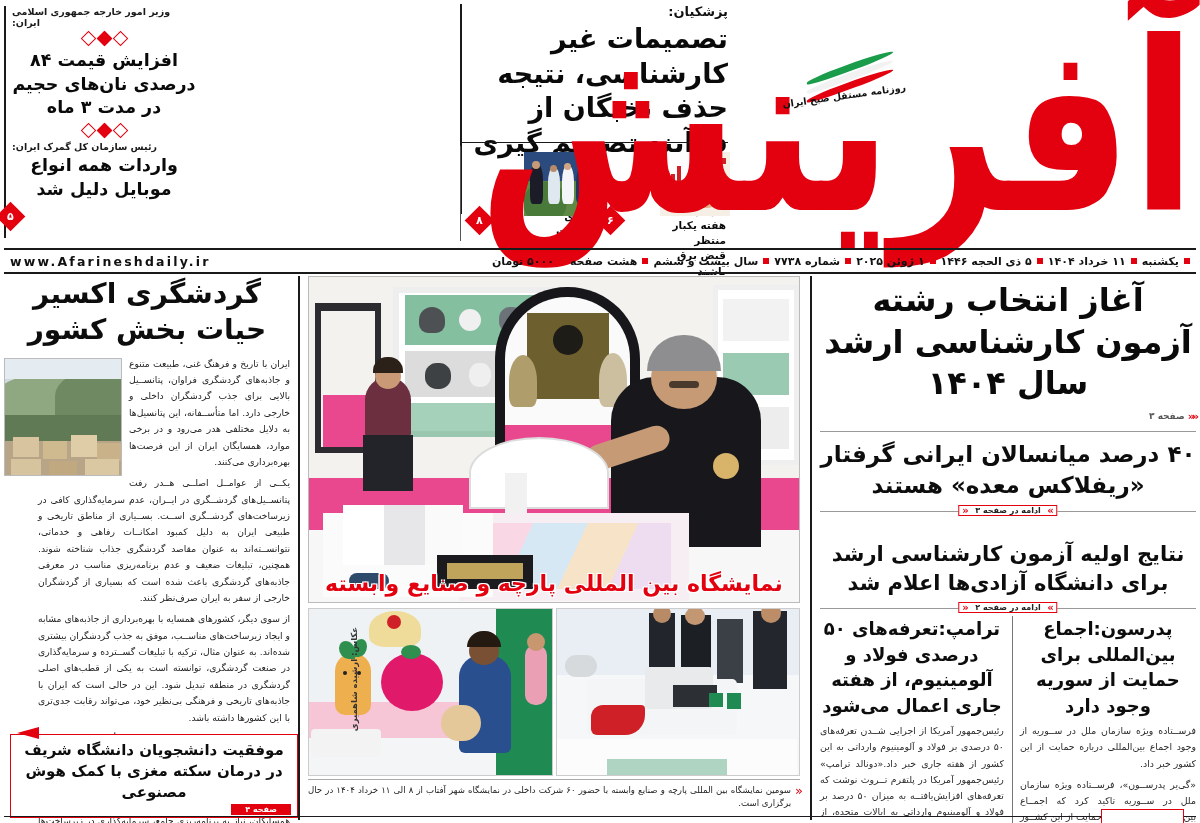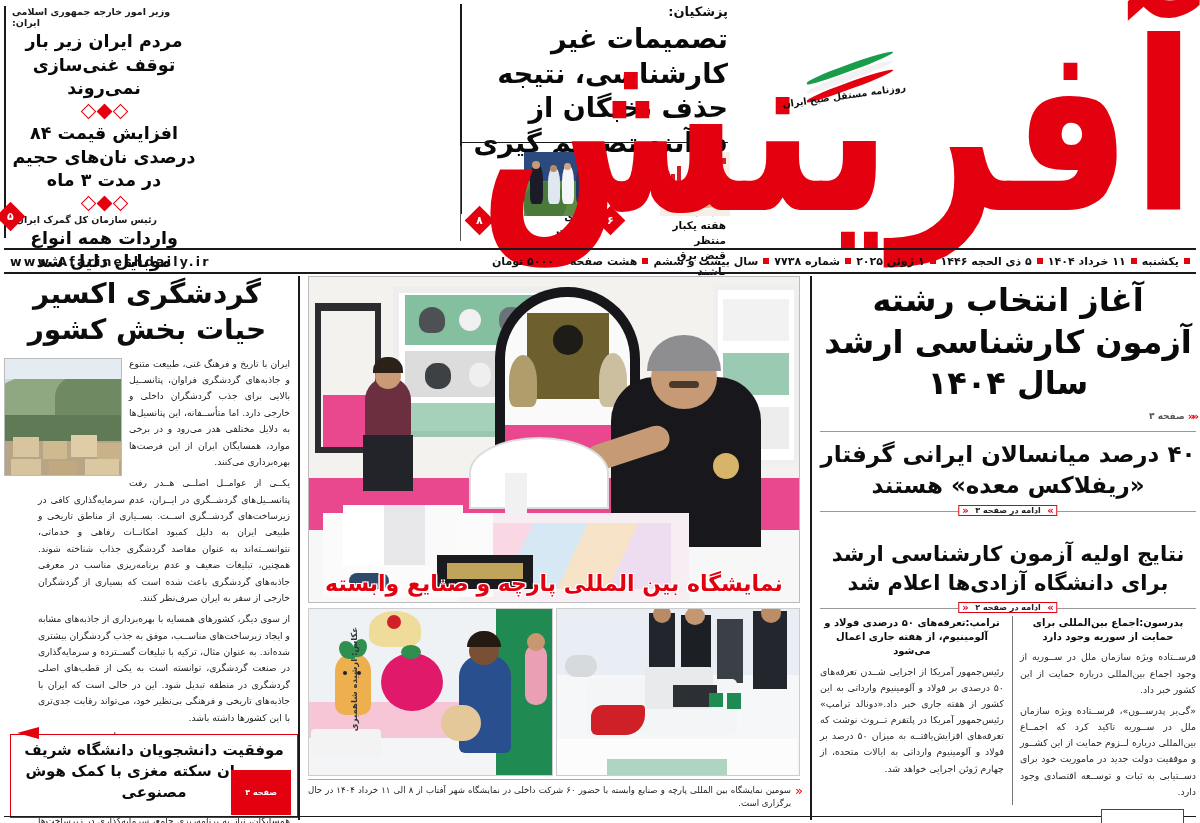"مردم ایران زیر بار توقف" div.rail-title { html: <div>مردم ایران زیر بار توقف غنی‌سازی نمی‌روند</div> -> none }
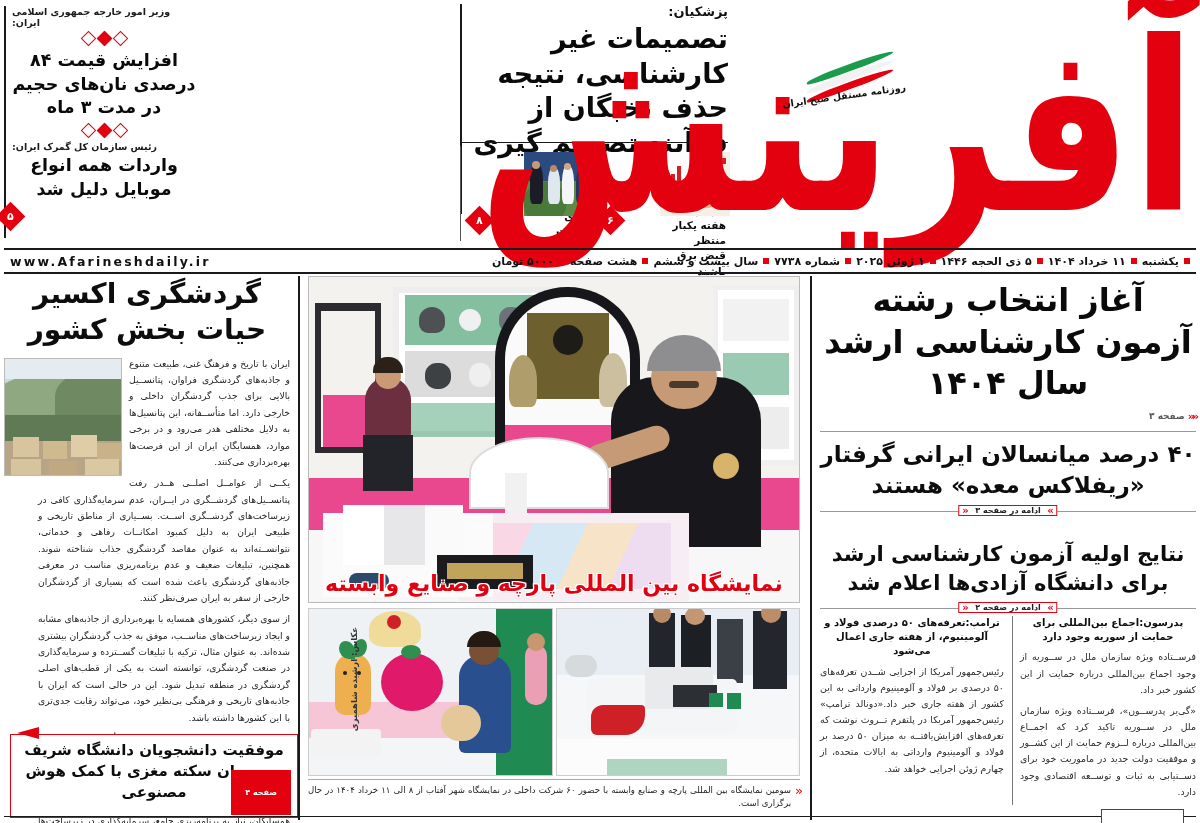"ترامپ:تعرفه‌های ۵۰ درصدی فولاد و" .tc-head { font-size: 10px -> 18px }
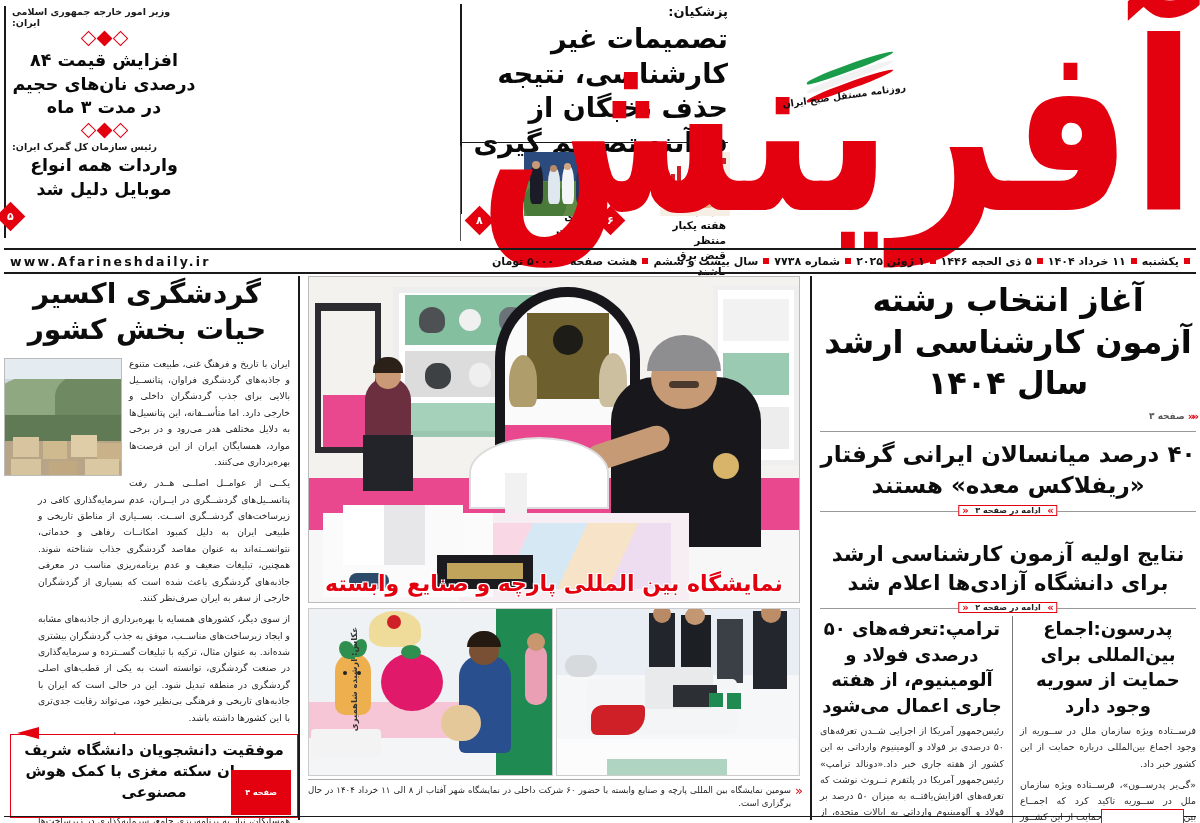"صفحه ۴" .ed-box-badge { padding: 18px 14px -> 1px 14px }
